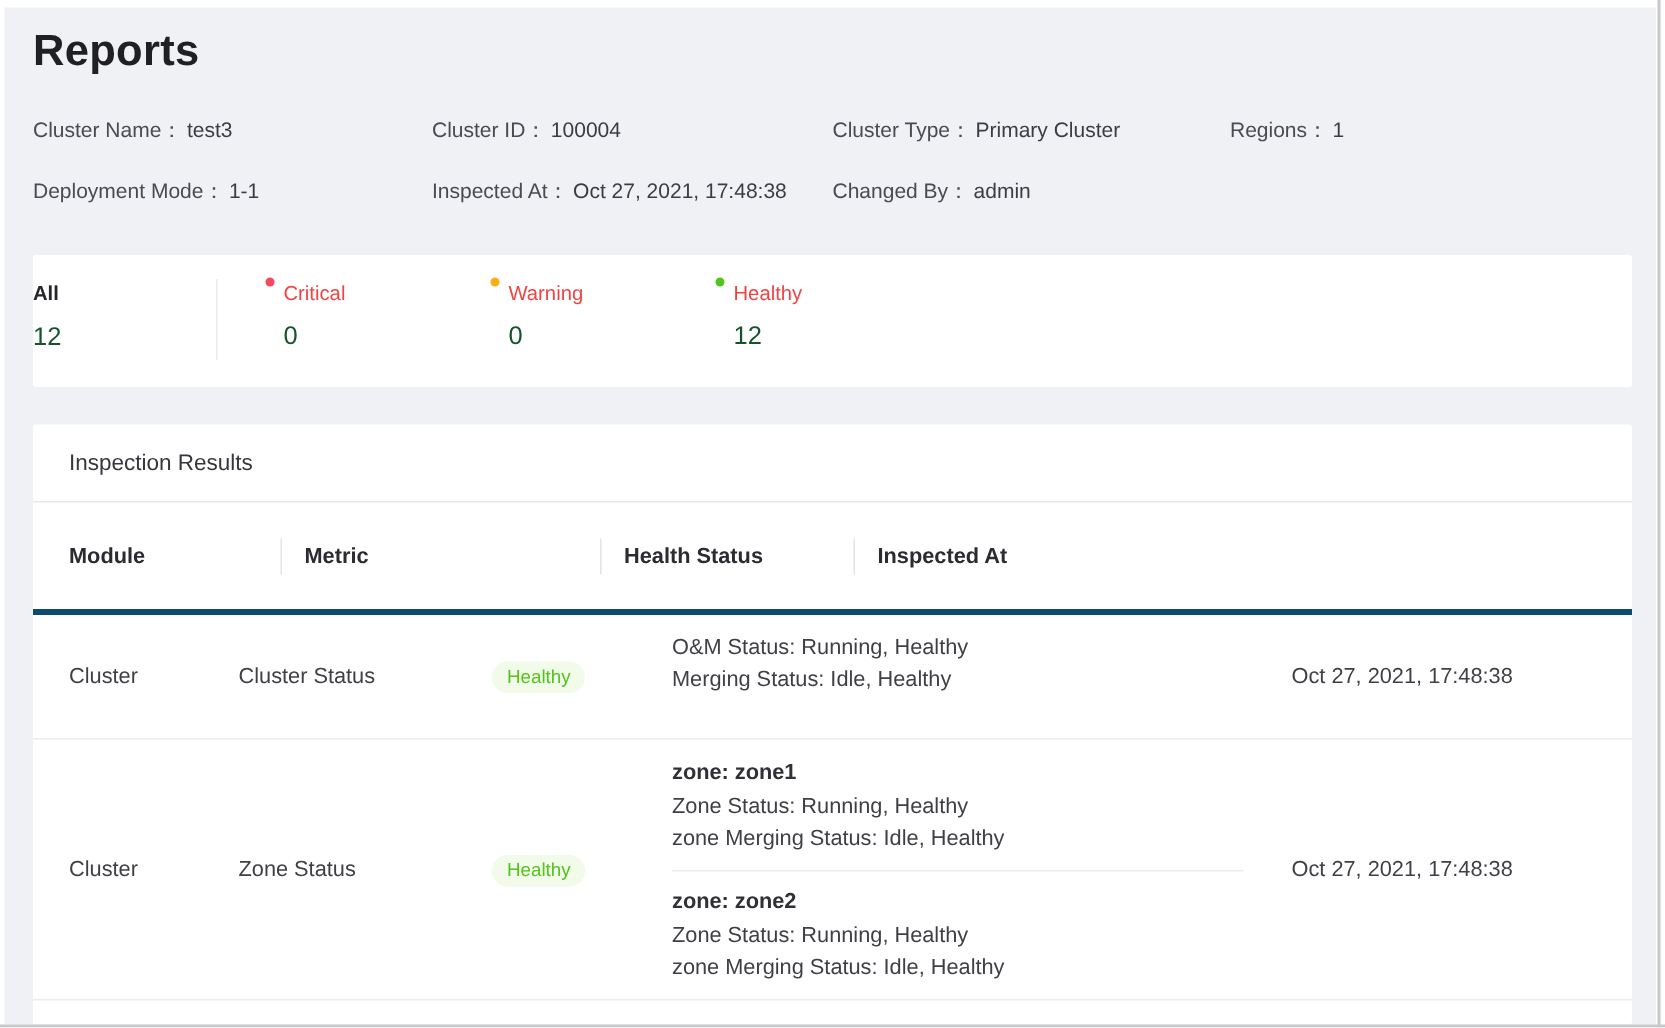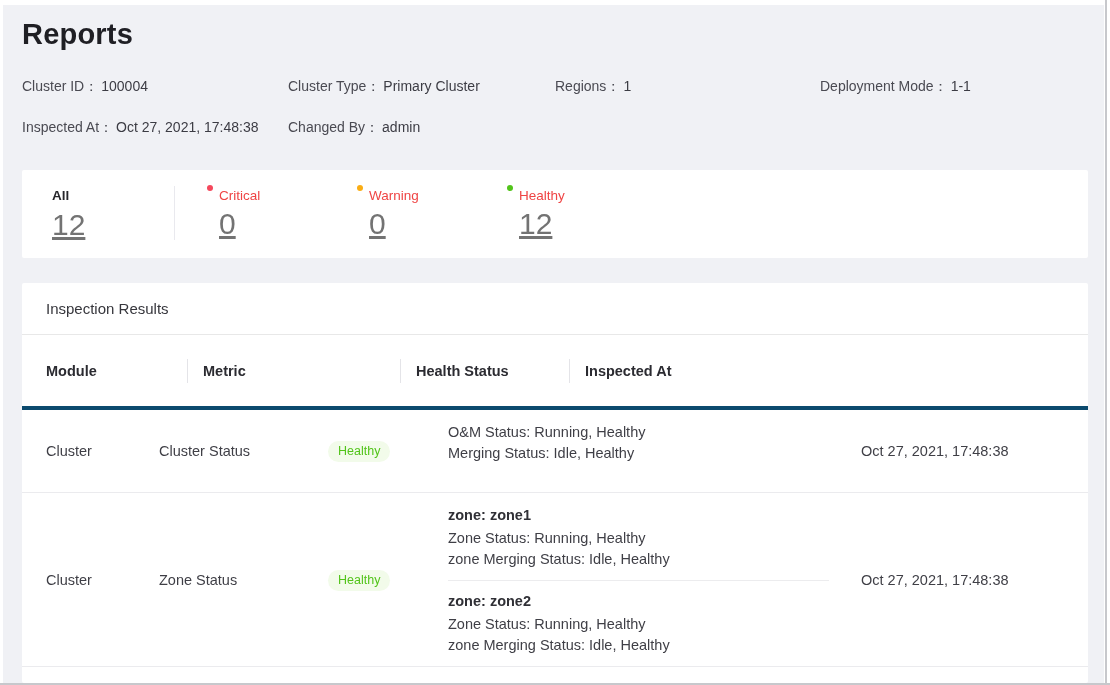"Cluster Name： test3" div { html: none -> <div> <span>Cluster Name：</span><span>test3</span> </div> }
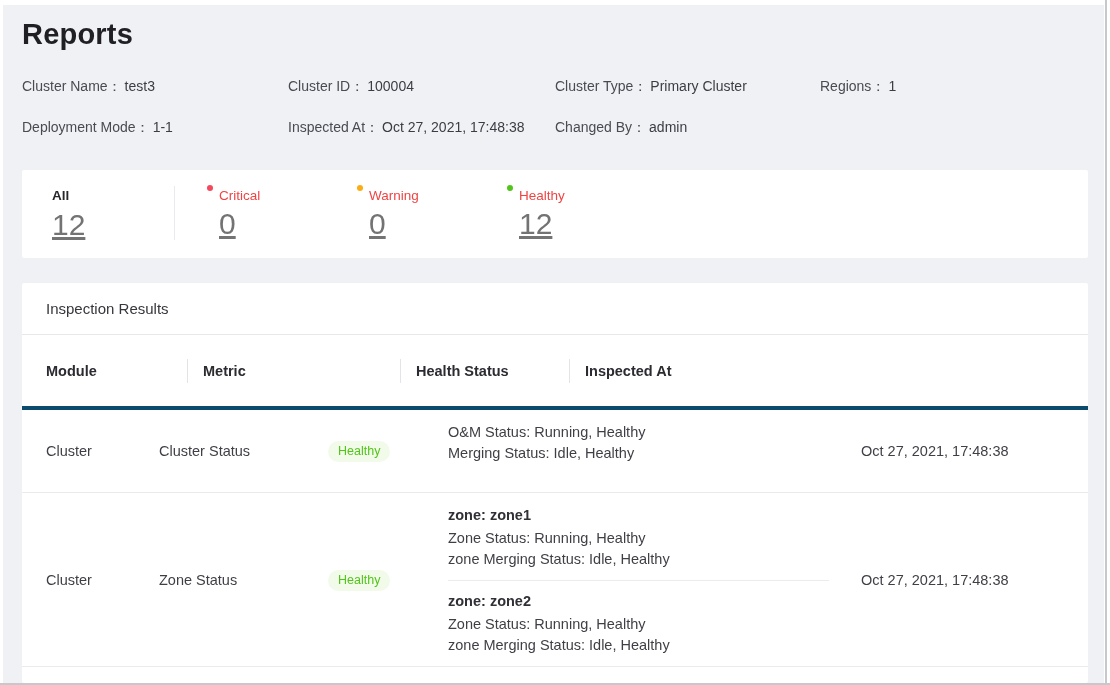"All" .summary-card { padding: 17px 20px 0 30px -> 17px 20px 0 0 }
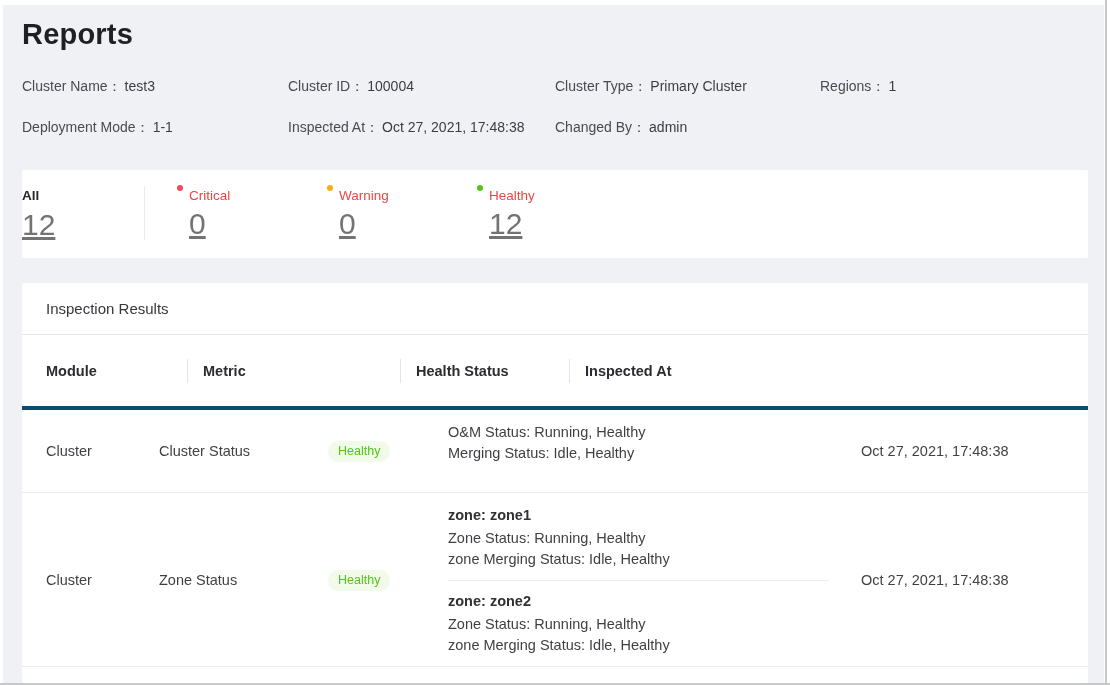"12" .sum-value { color: #737373 -> #14532d; font-size: 30px -> 17px; text-decoration: underline -> none }
